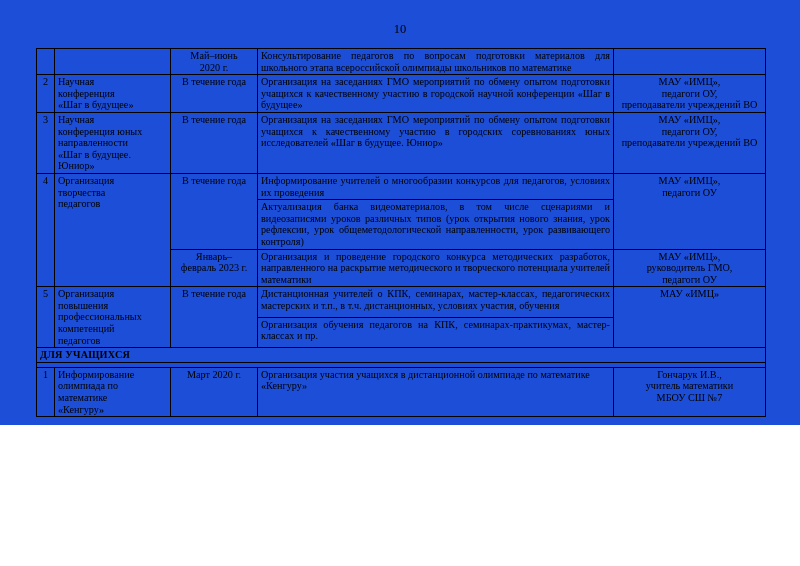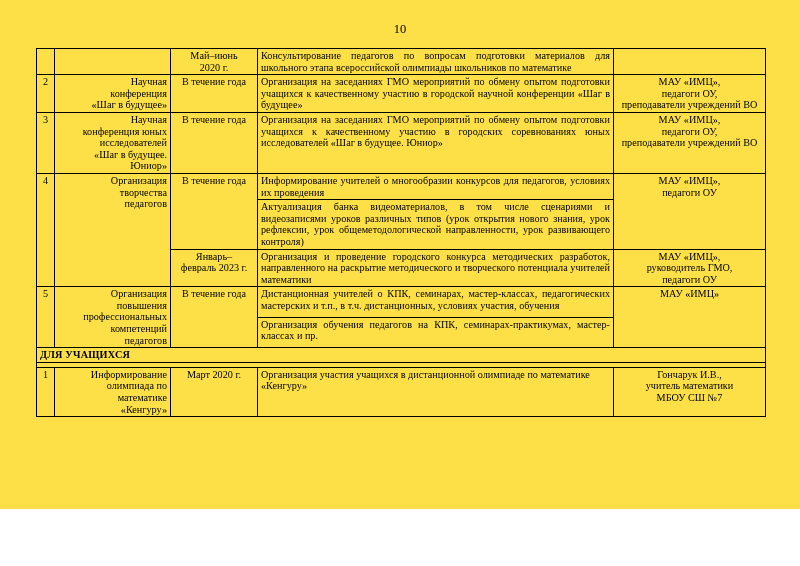"10" .page { background: #fde047 -> #1d4ed8; height: 509px -> 425px }
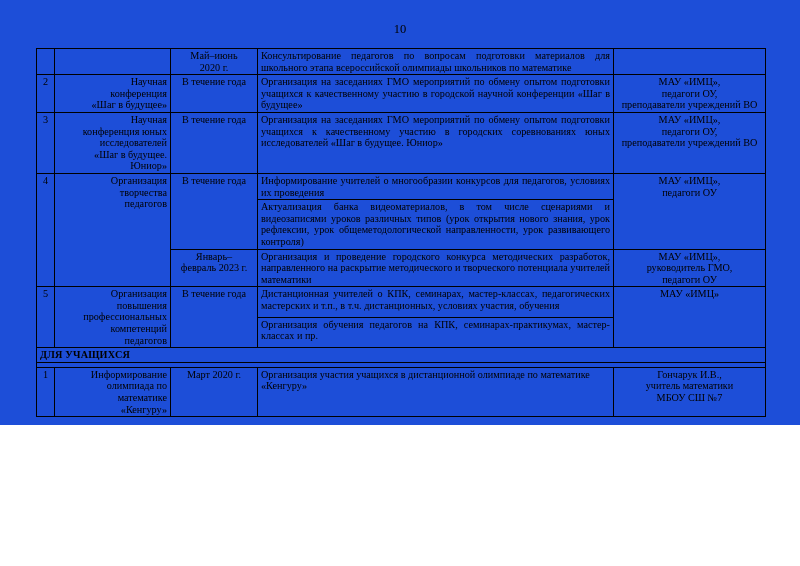"Научная" .name { text-align: right -> left }
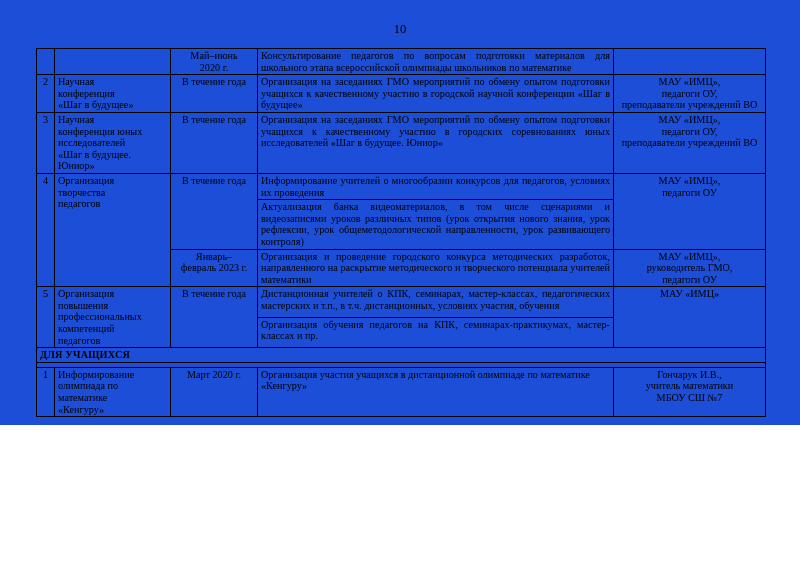"исследователей" p.line { text: исследователей -> направленности }
